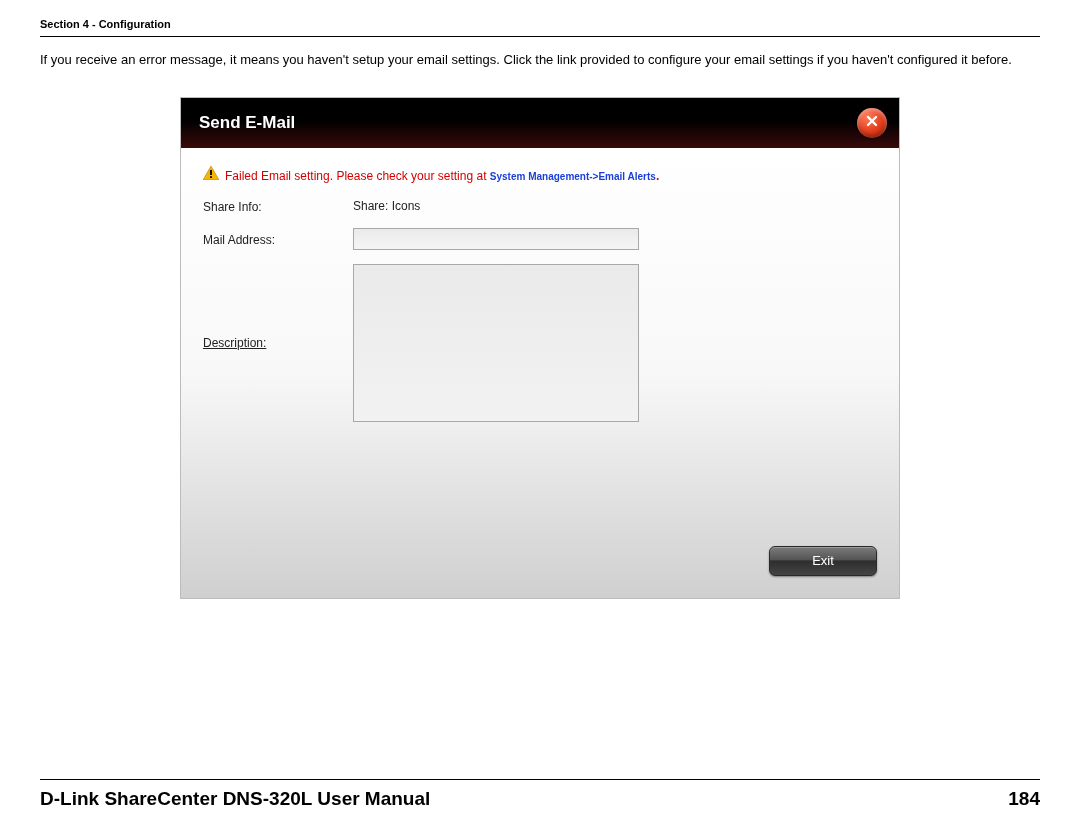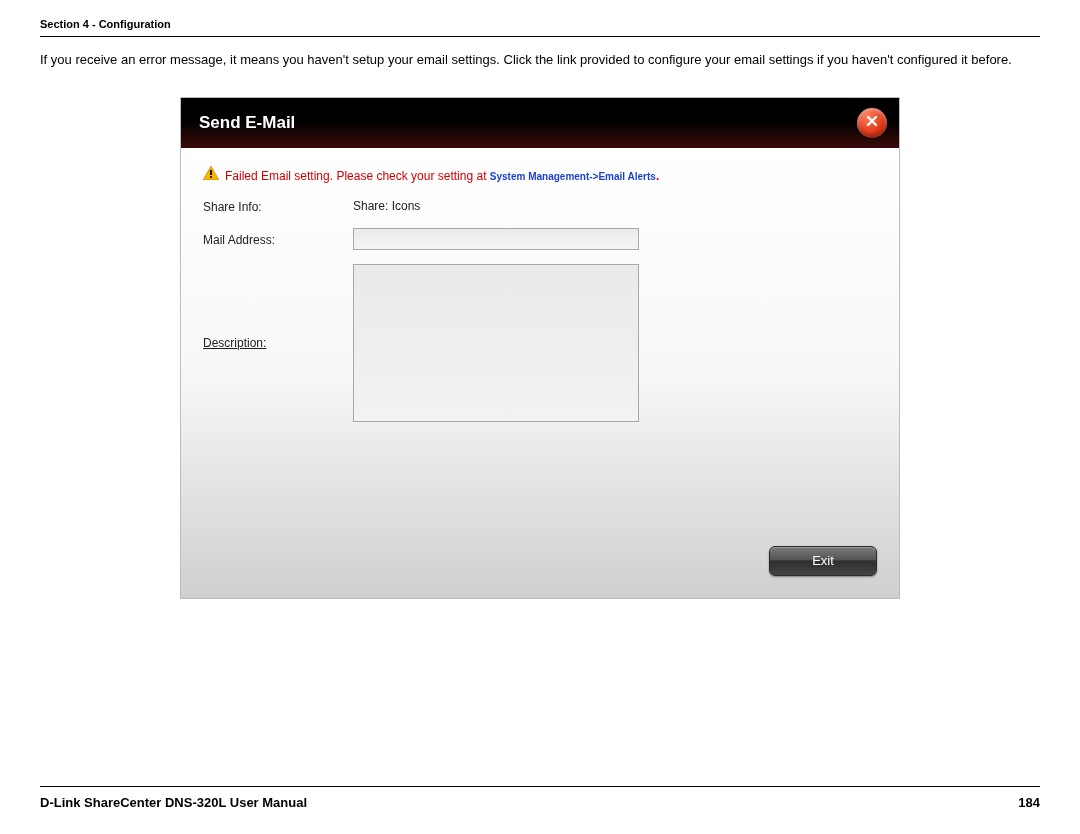"D-Link ShareCenter DNS-320L User Manual" .footer { font-size: 13px -> 19px }
